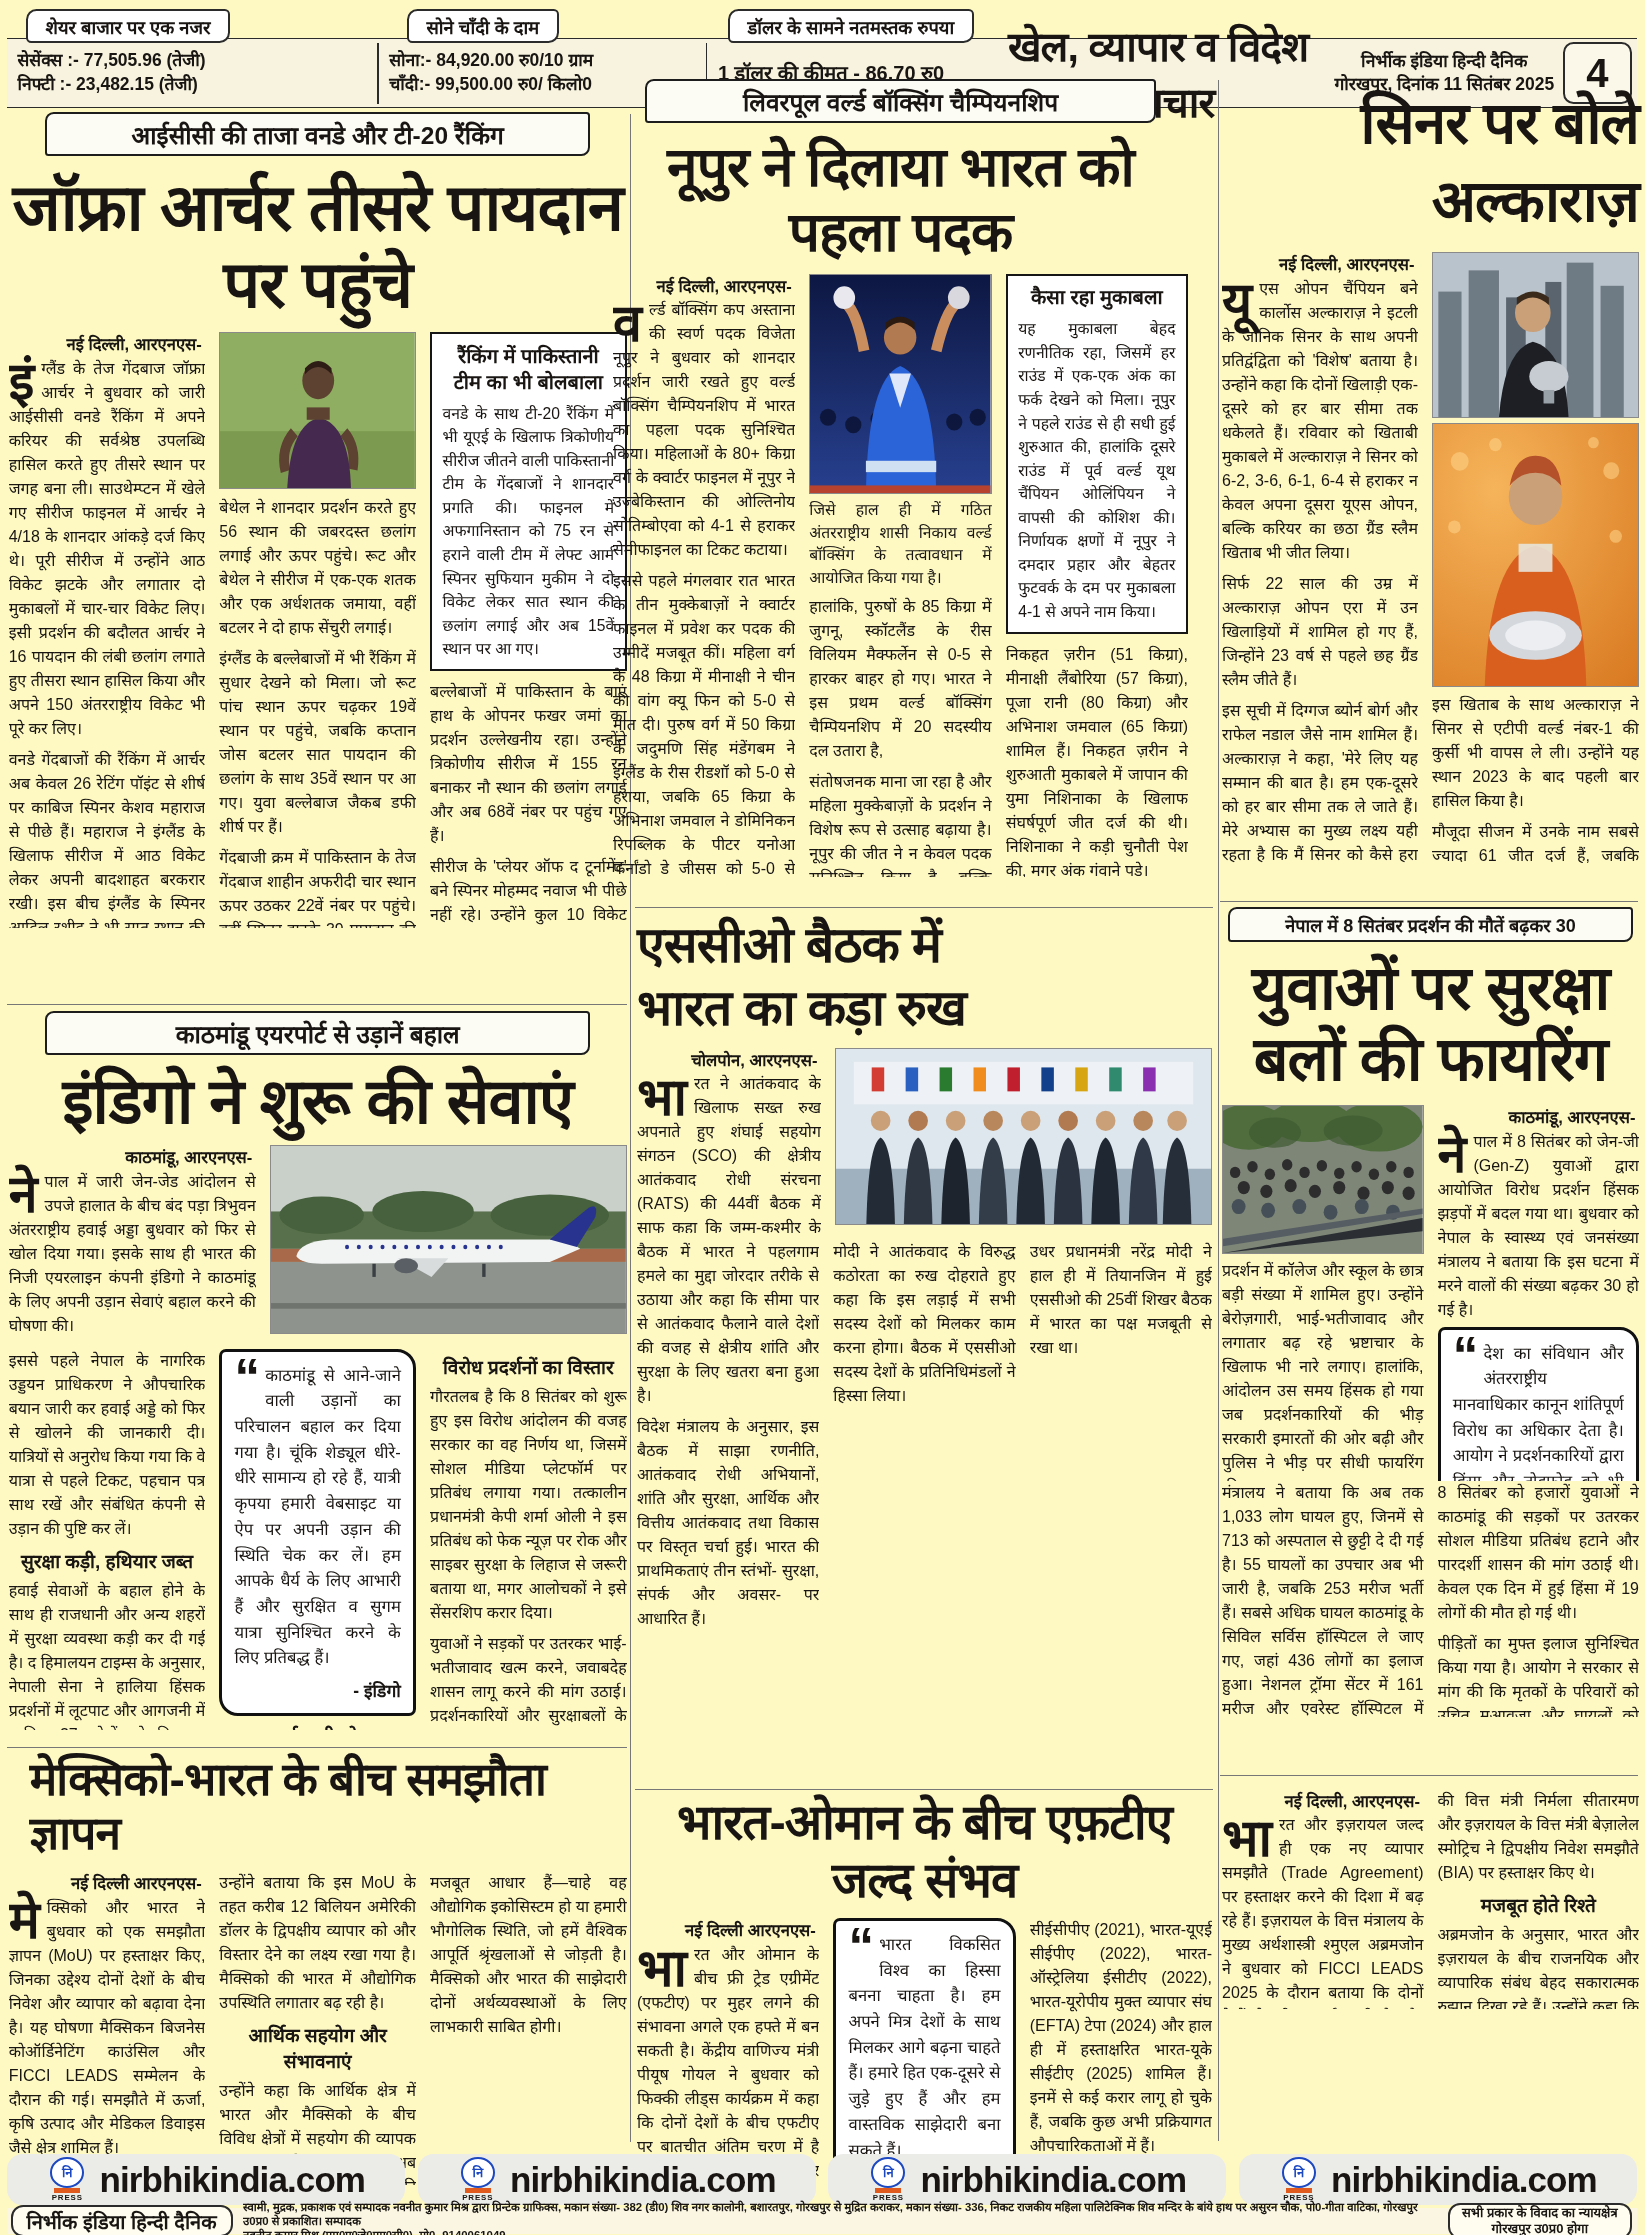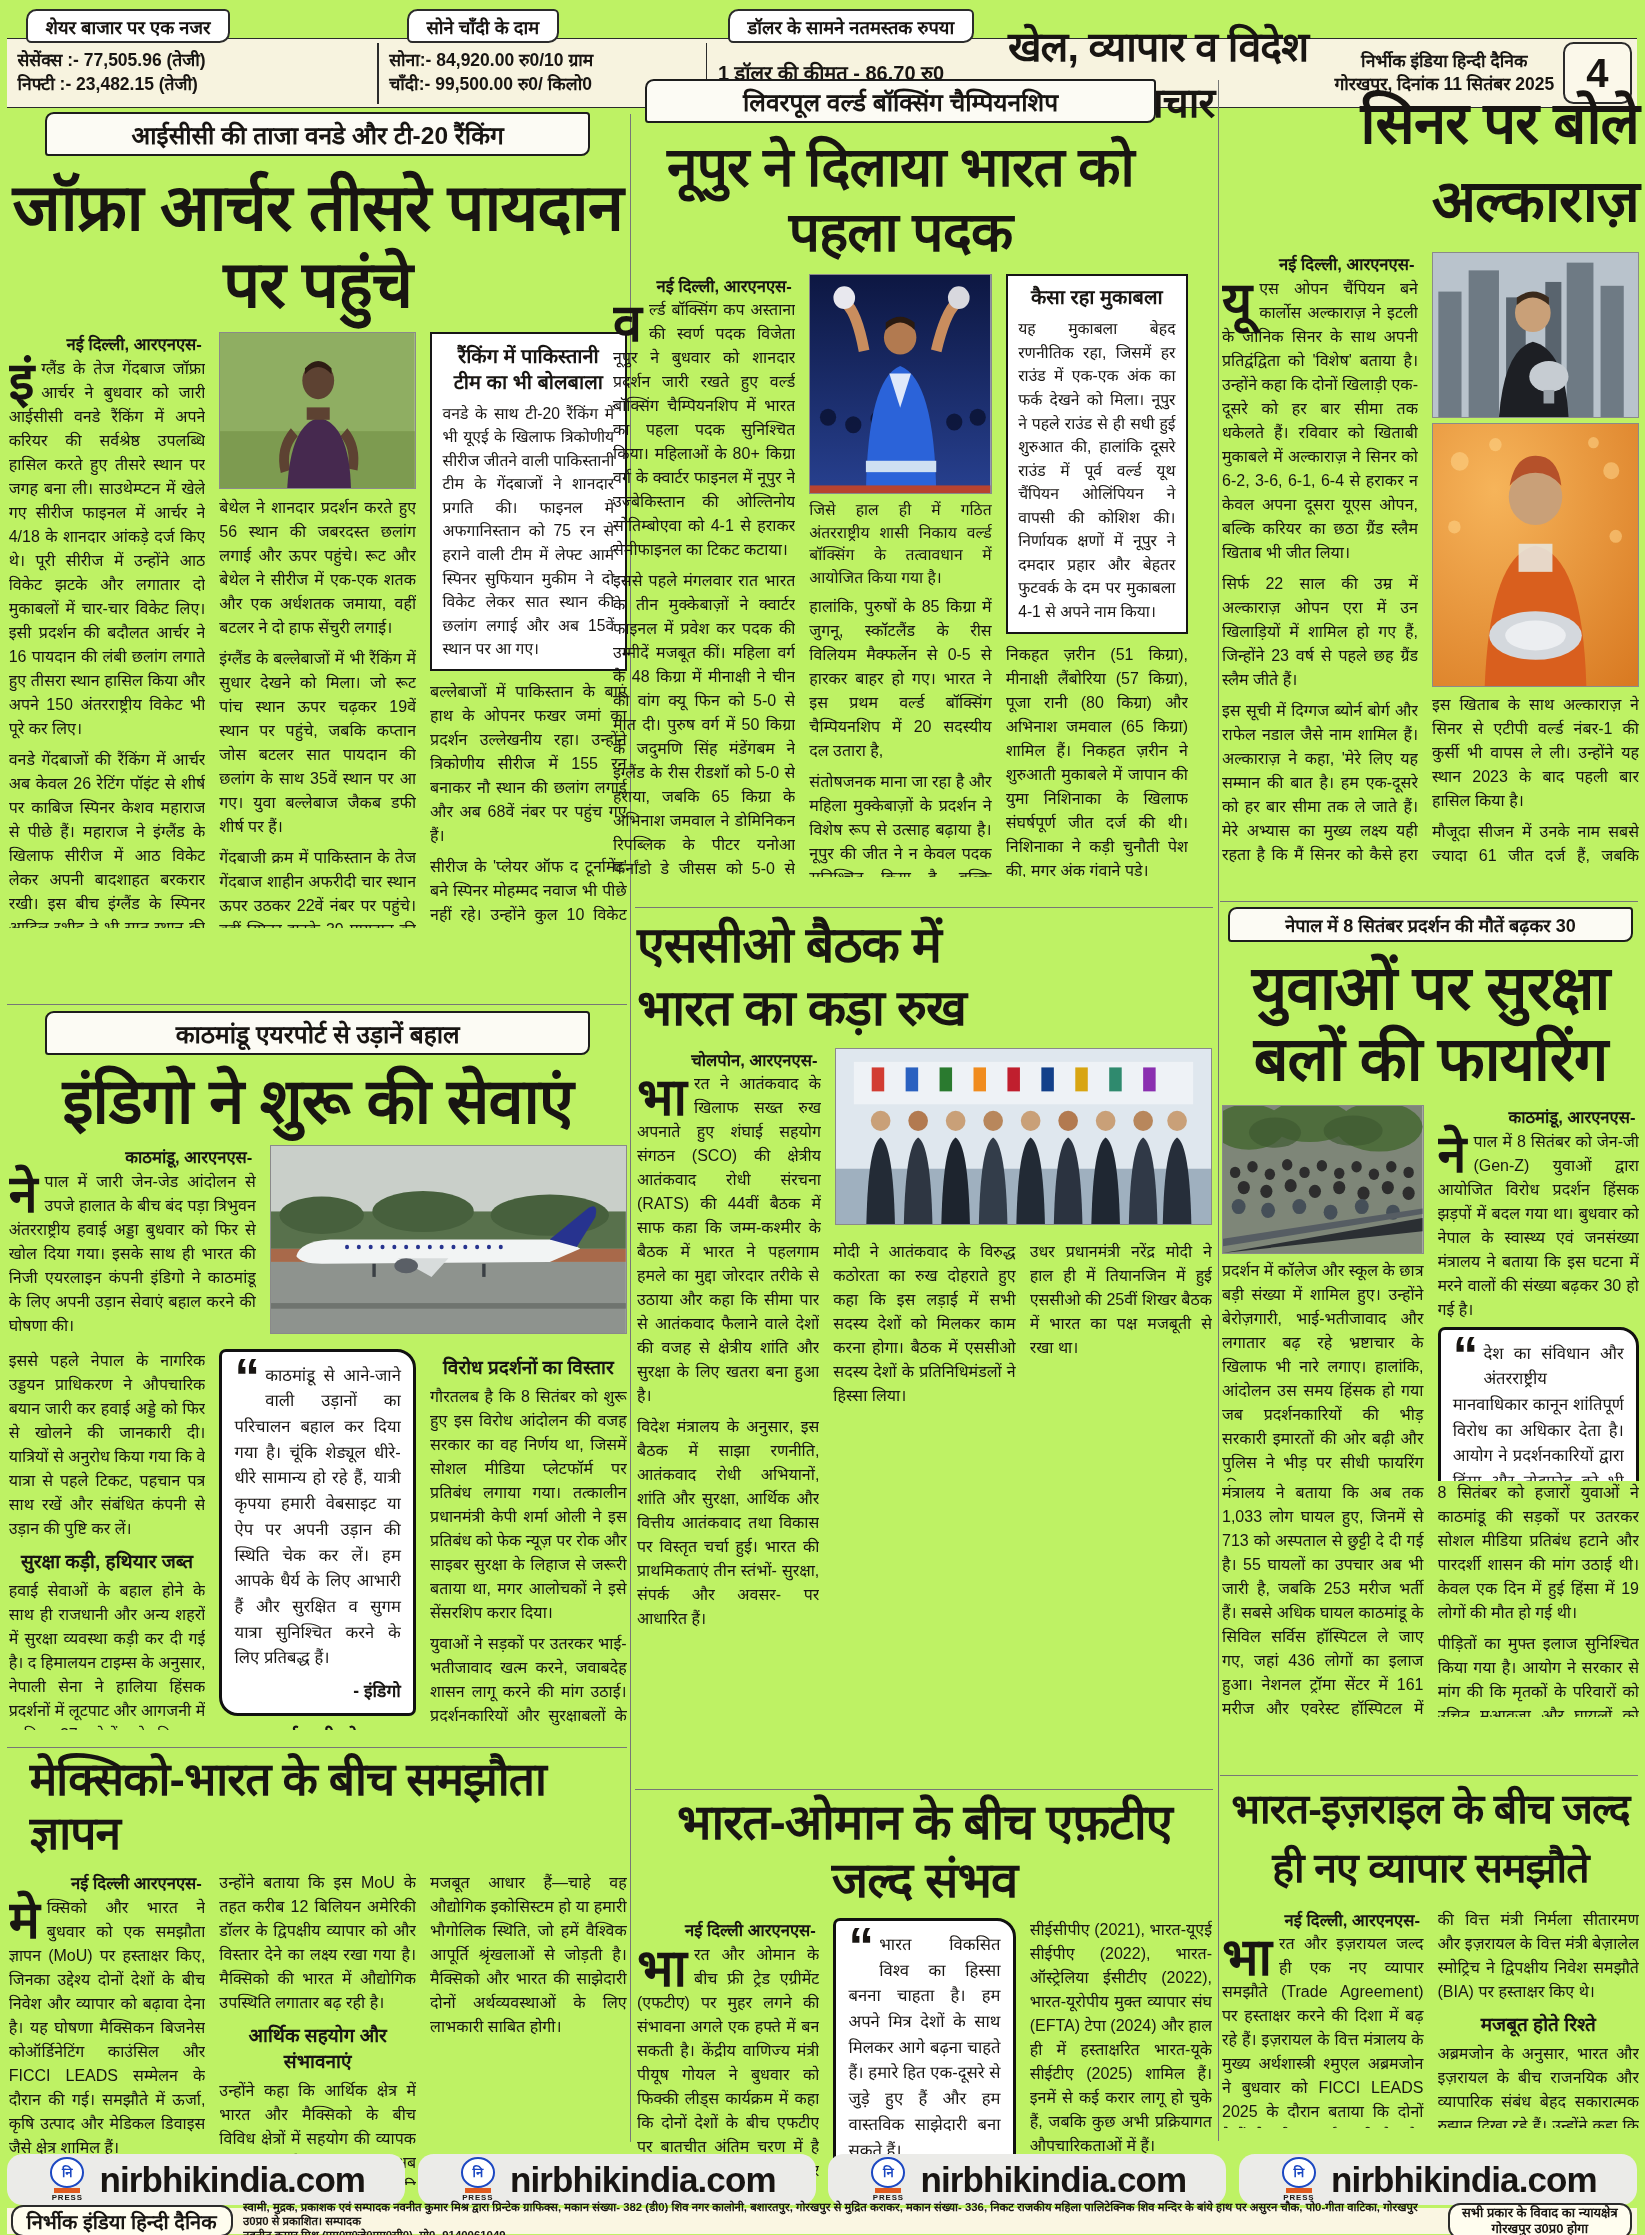"शेयर बाजार पर एक नजर" .page { background: #bef264 -> #fef9c3 }
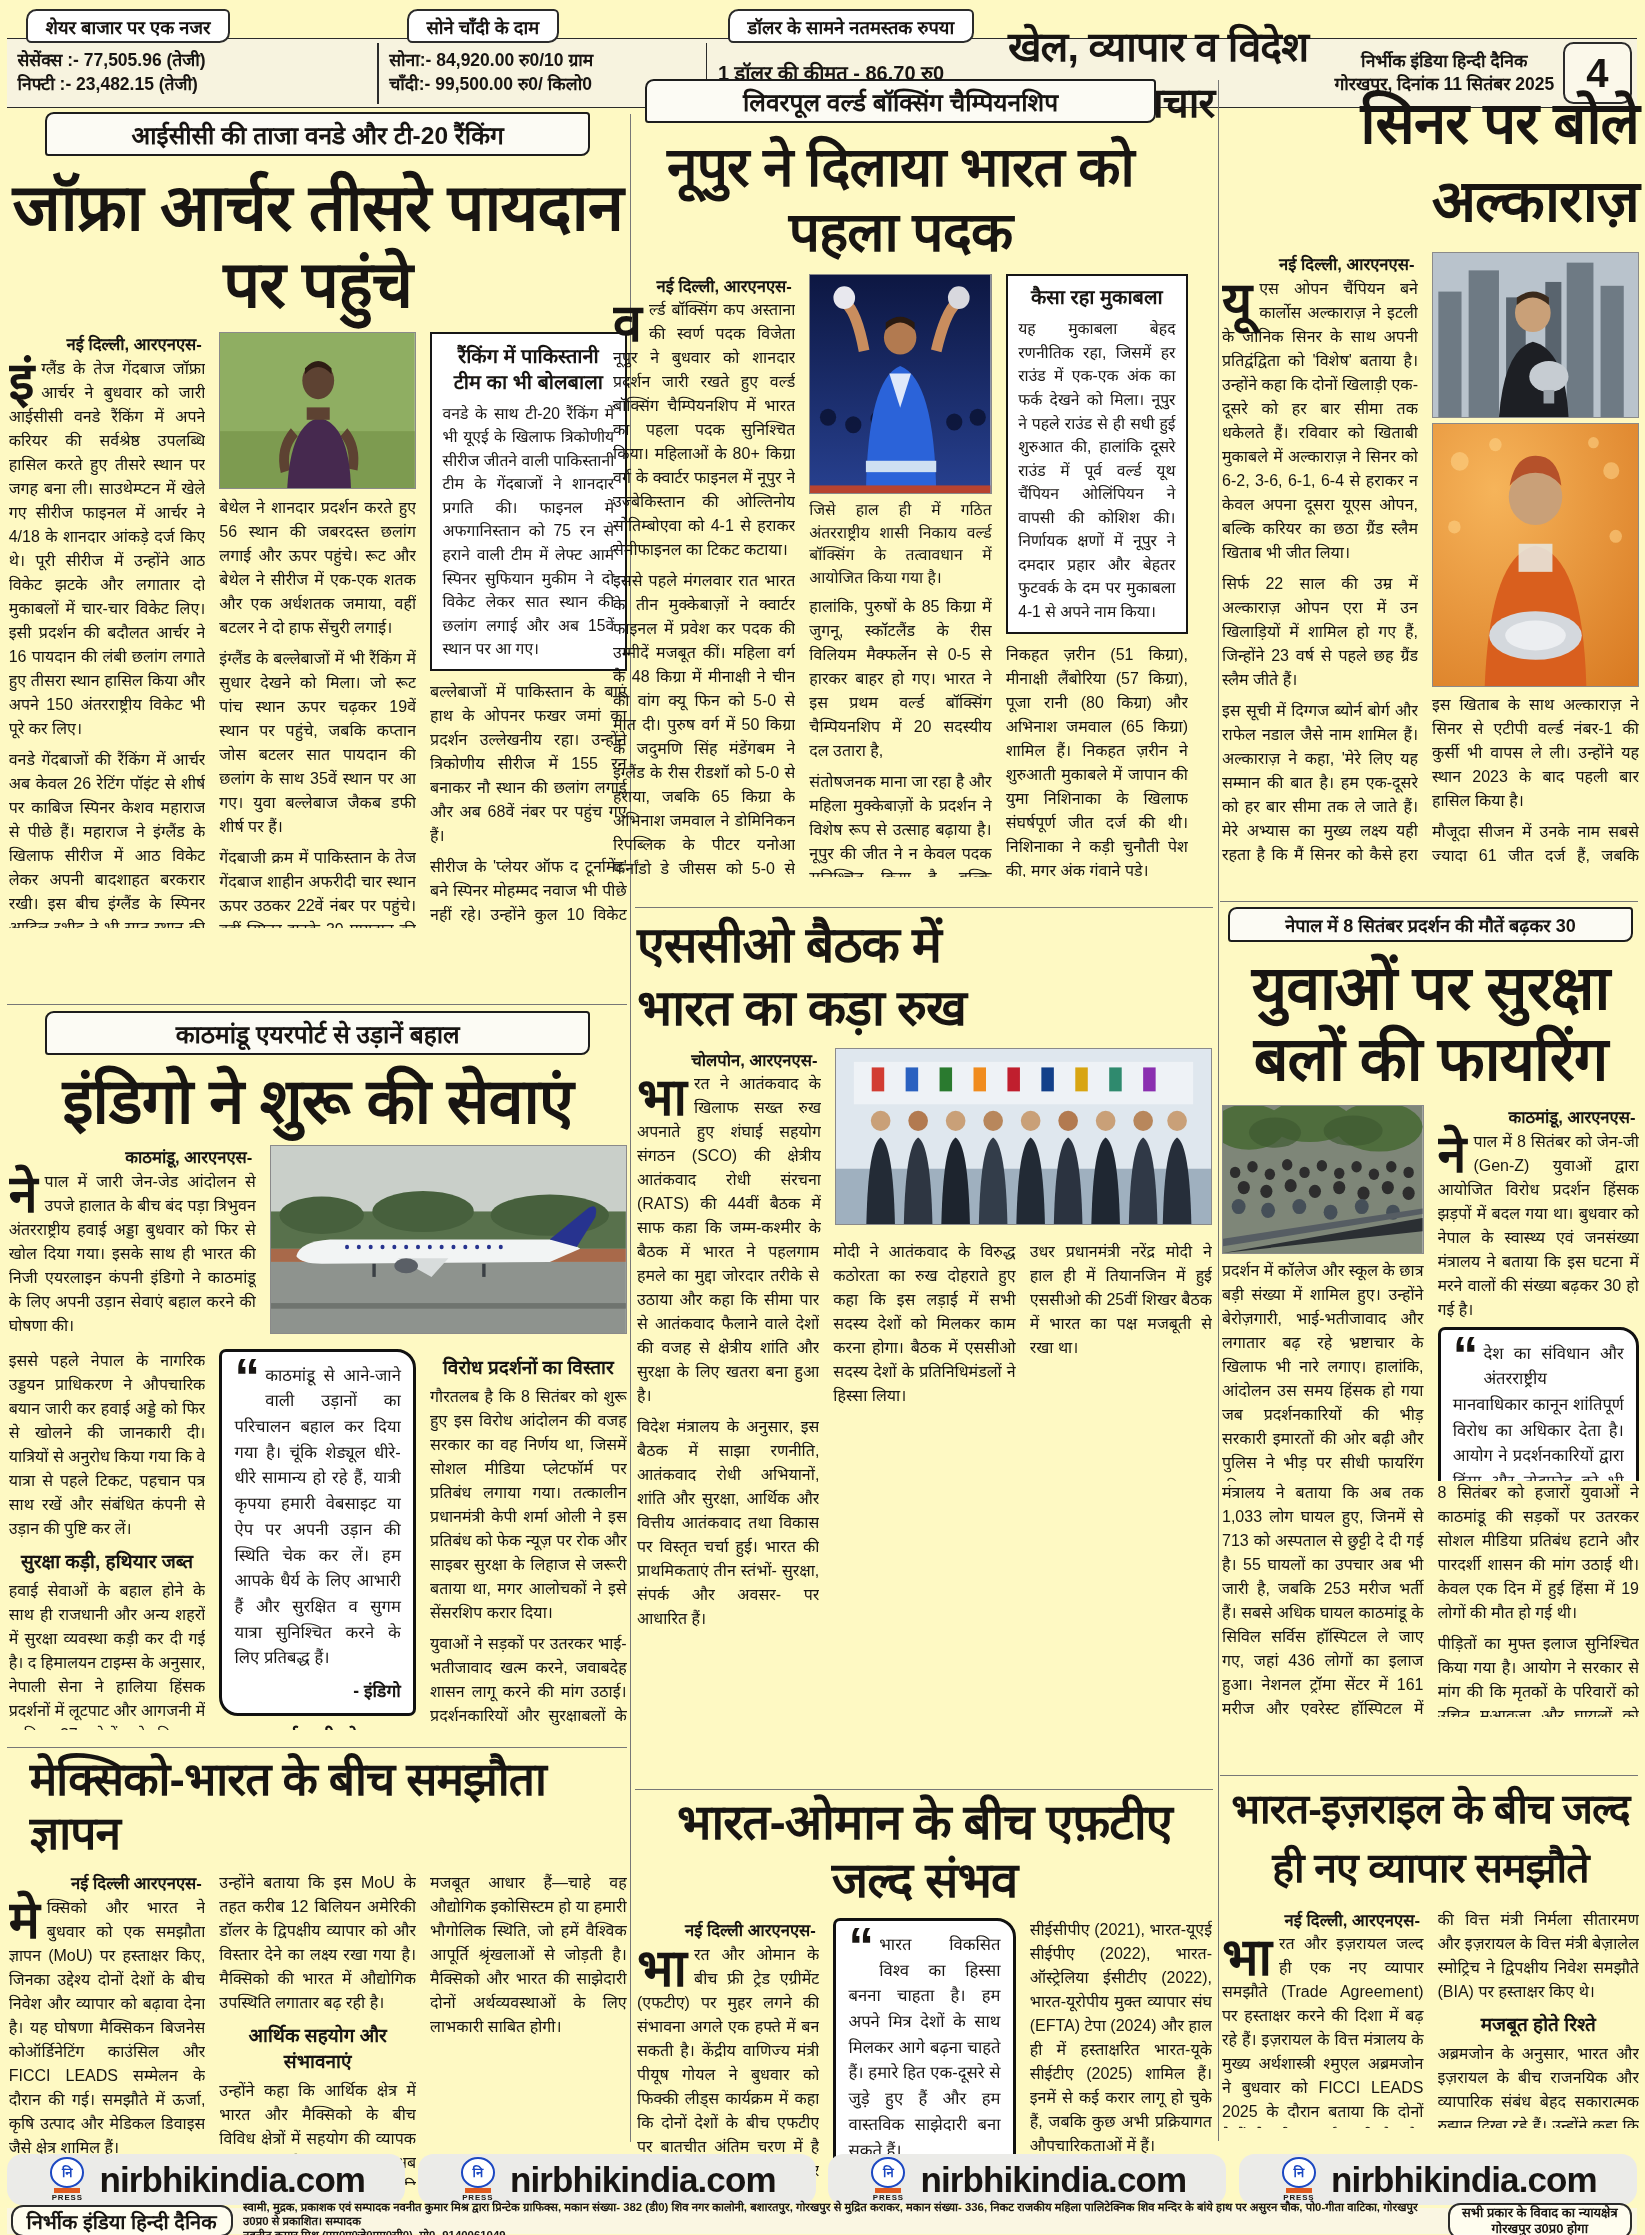"भारत-इज़राइल के बीच जल्द ही" div.hl { html: <div>भारत-इज़राइल के बीच जल्द ही नए व्यापार समझौते</div> -> none }
